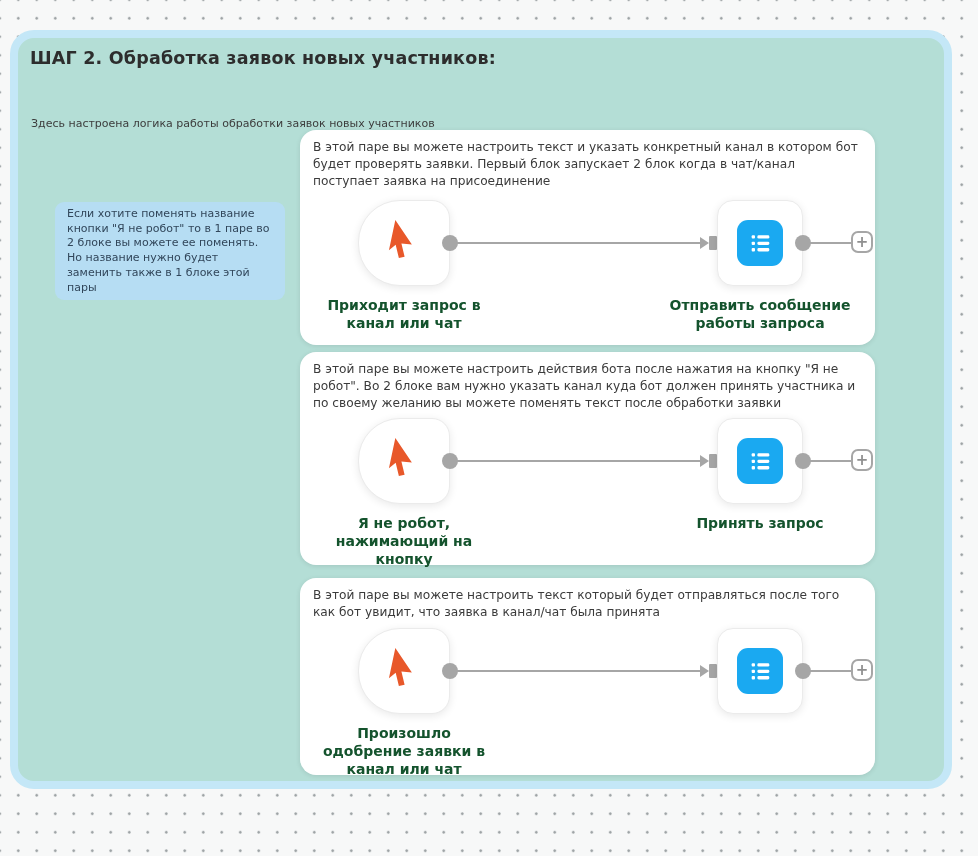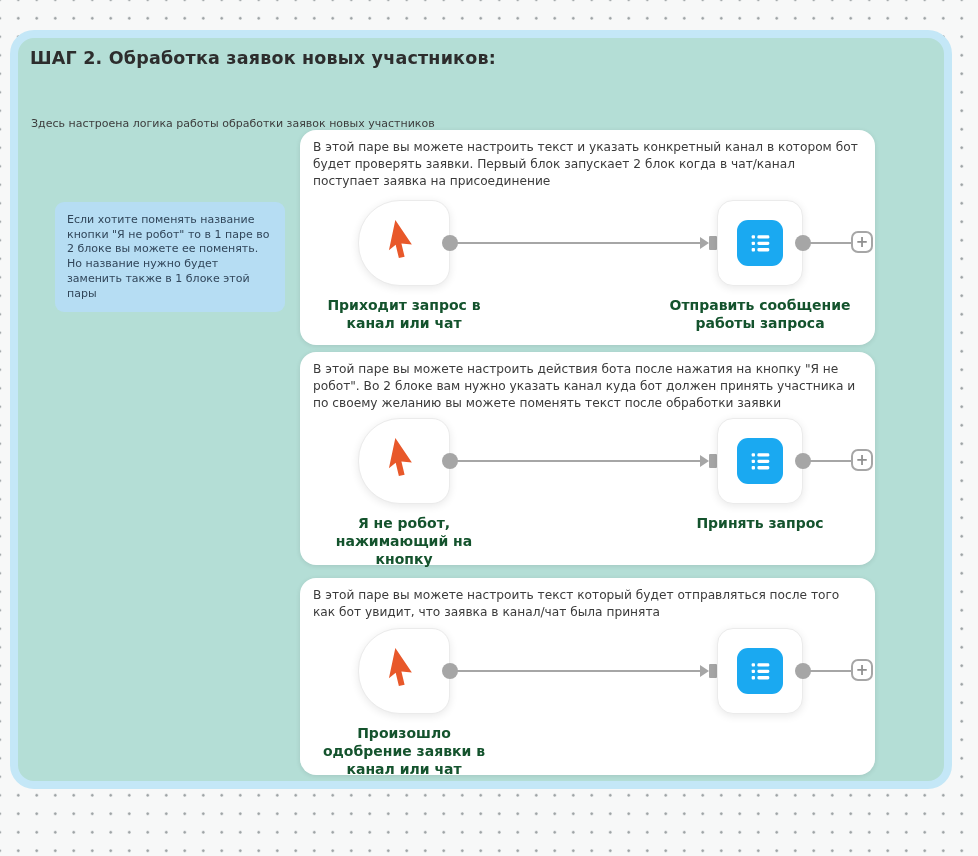"Если хотите поменять название кнопки" .note { padding: 11px 12px -> 5px 12px }
